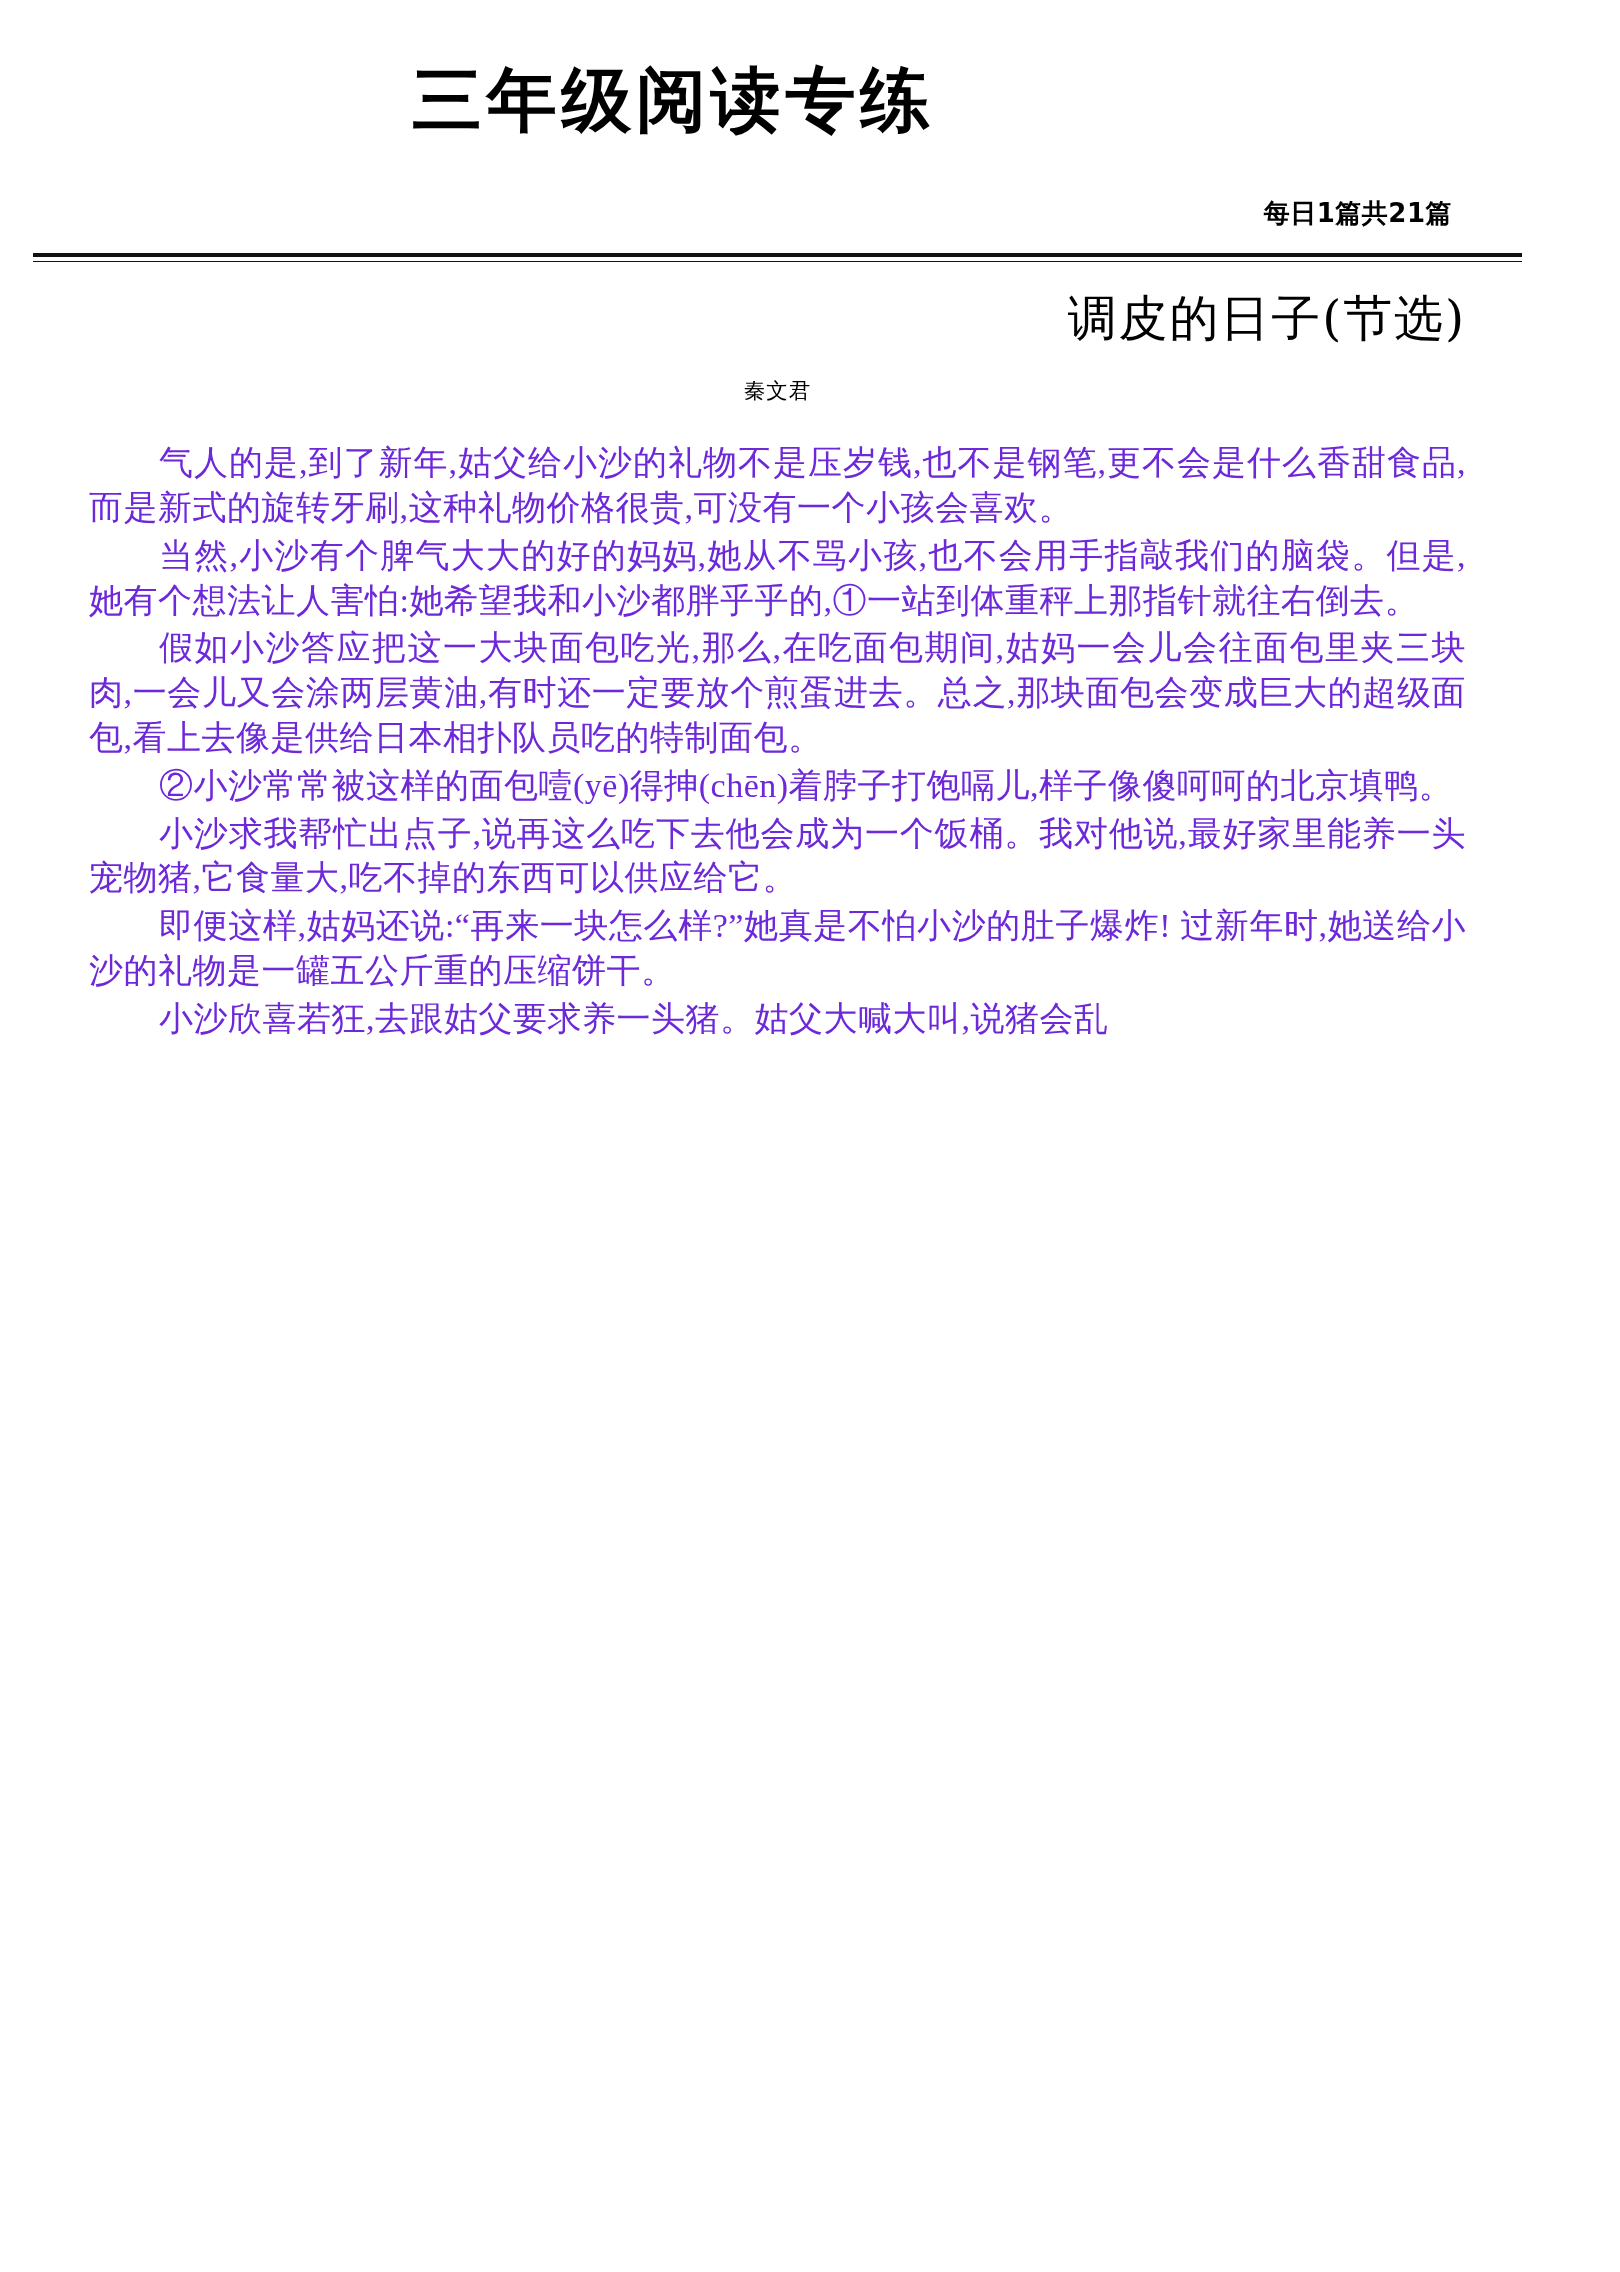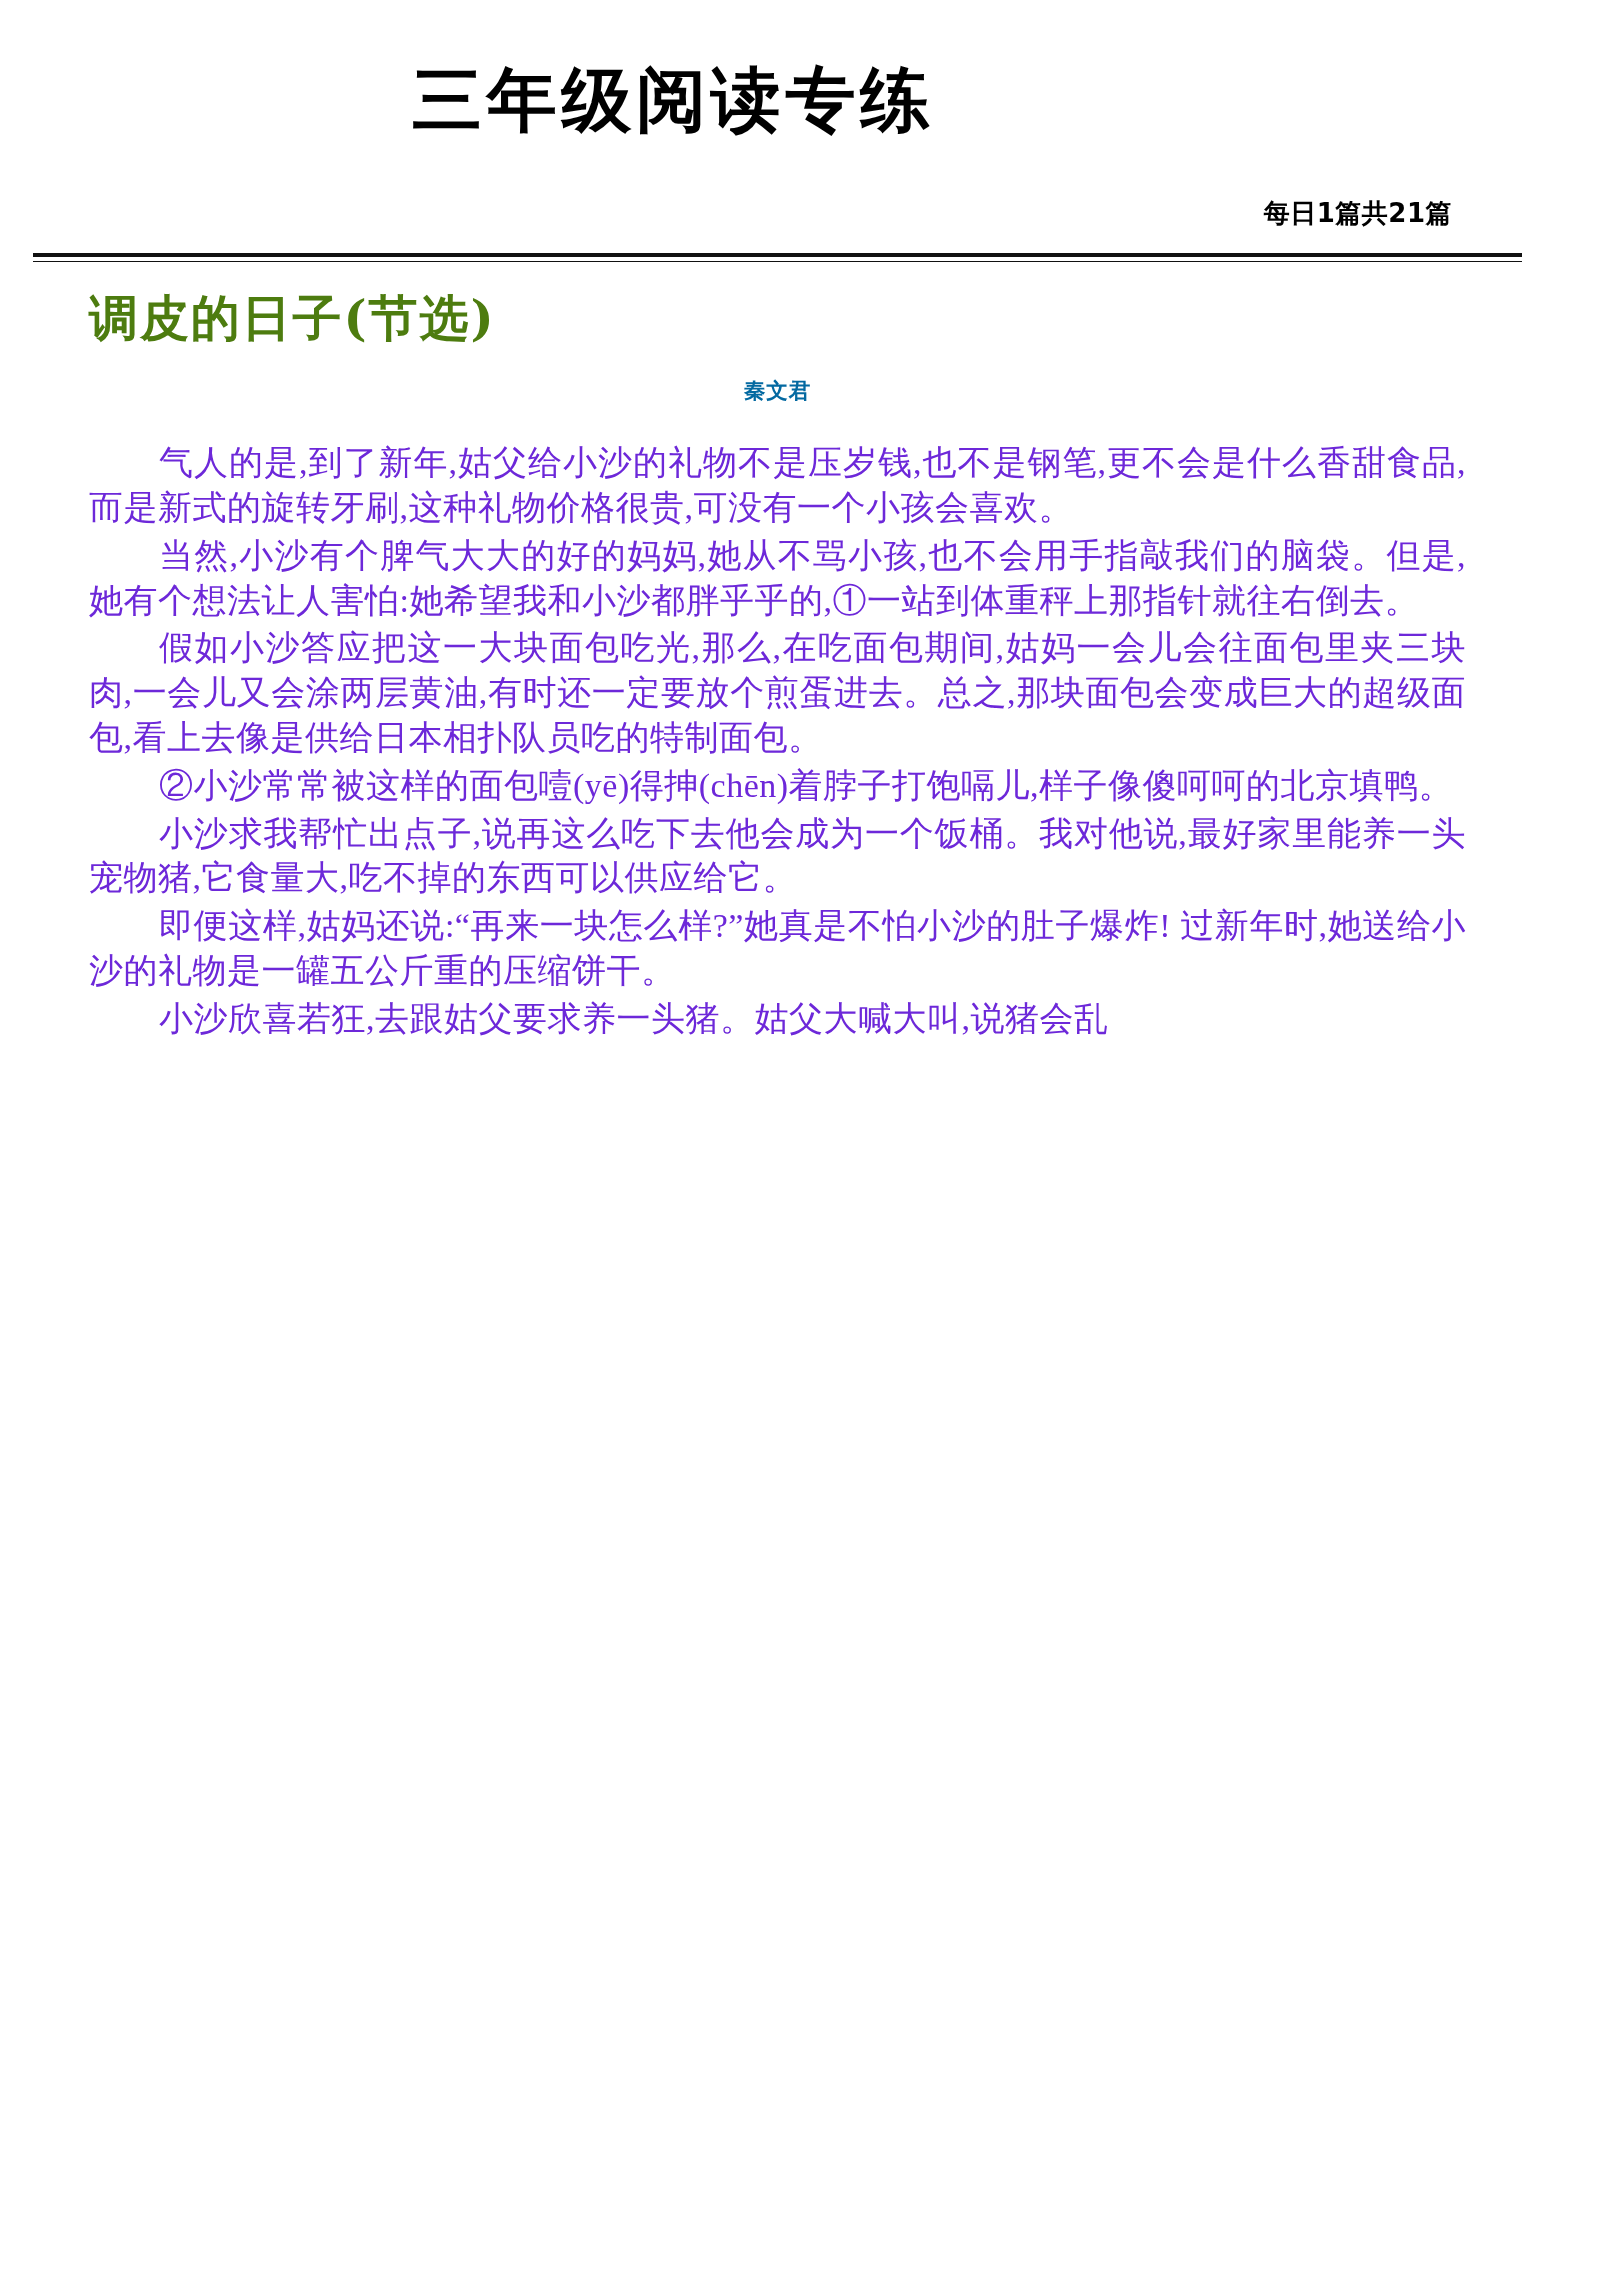"调皮的日子(节选)" .doc-title { color: #4d7c0f -> #000000; font-weight: 700 -> 400; text-align: left -> right }
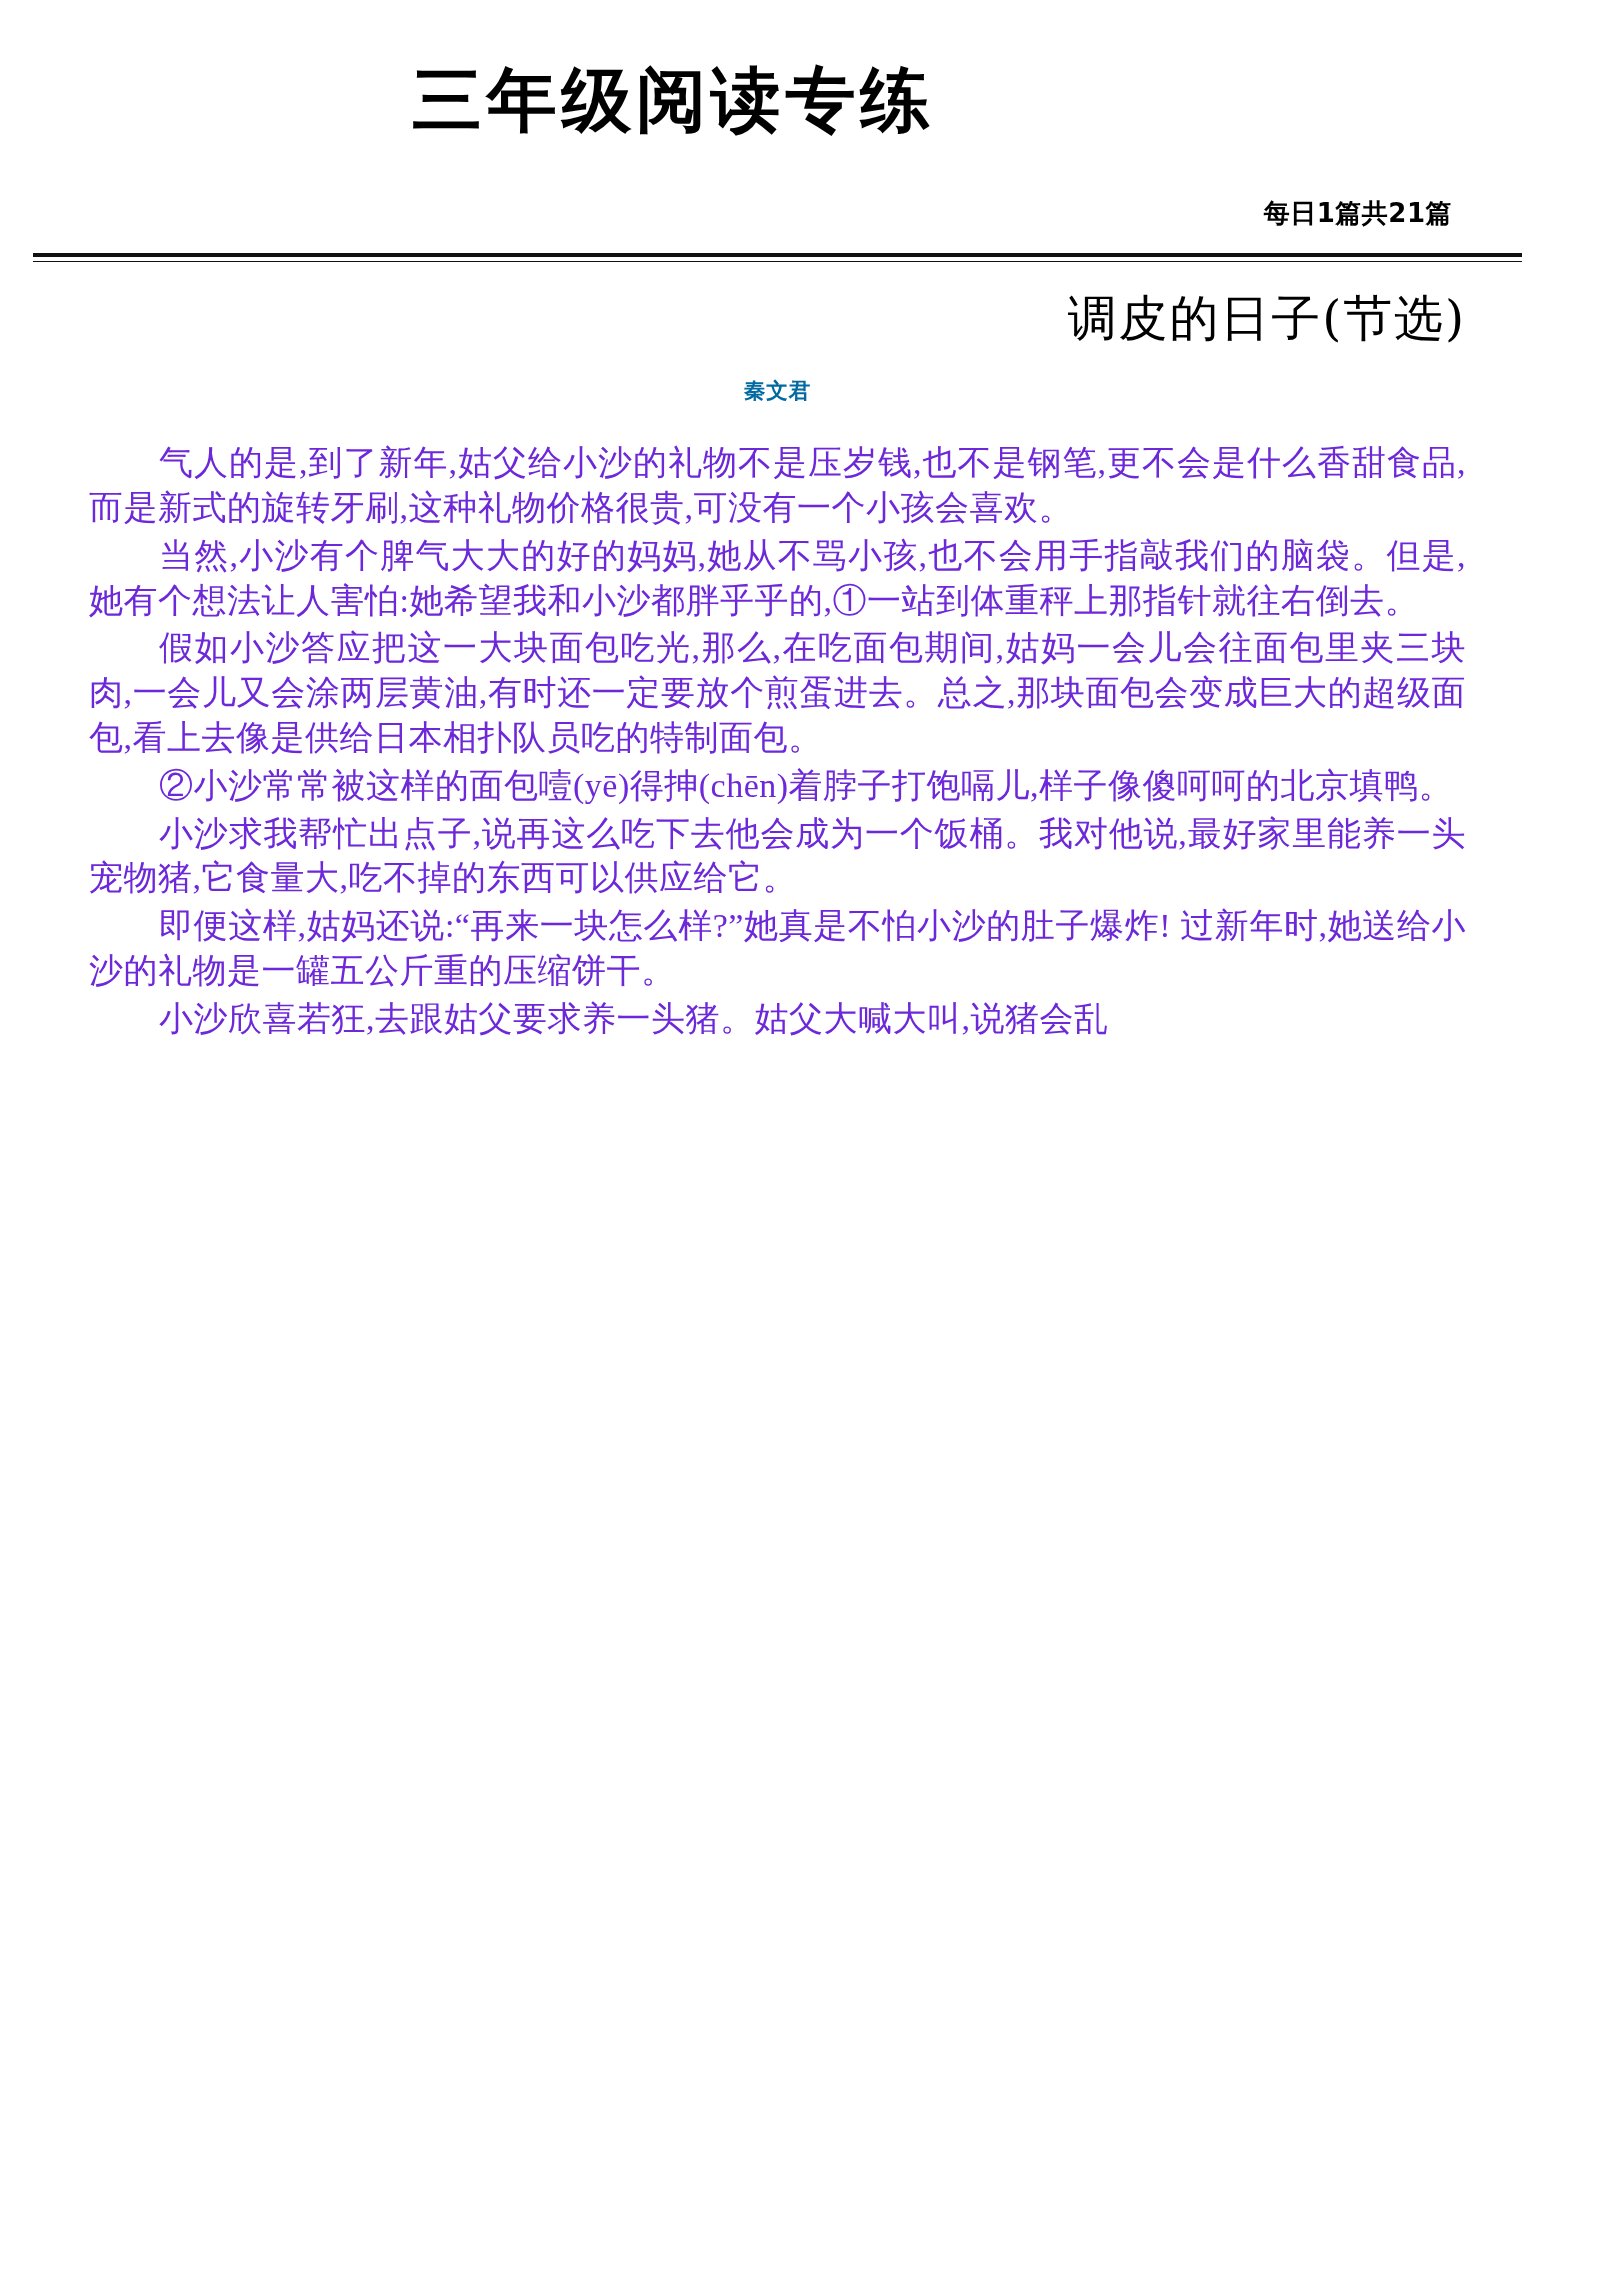"秦文君" .doc-author { color: #0369a1 -> #000000; font-weight: 700 -> 400 }
